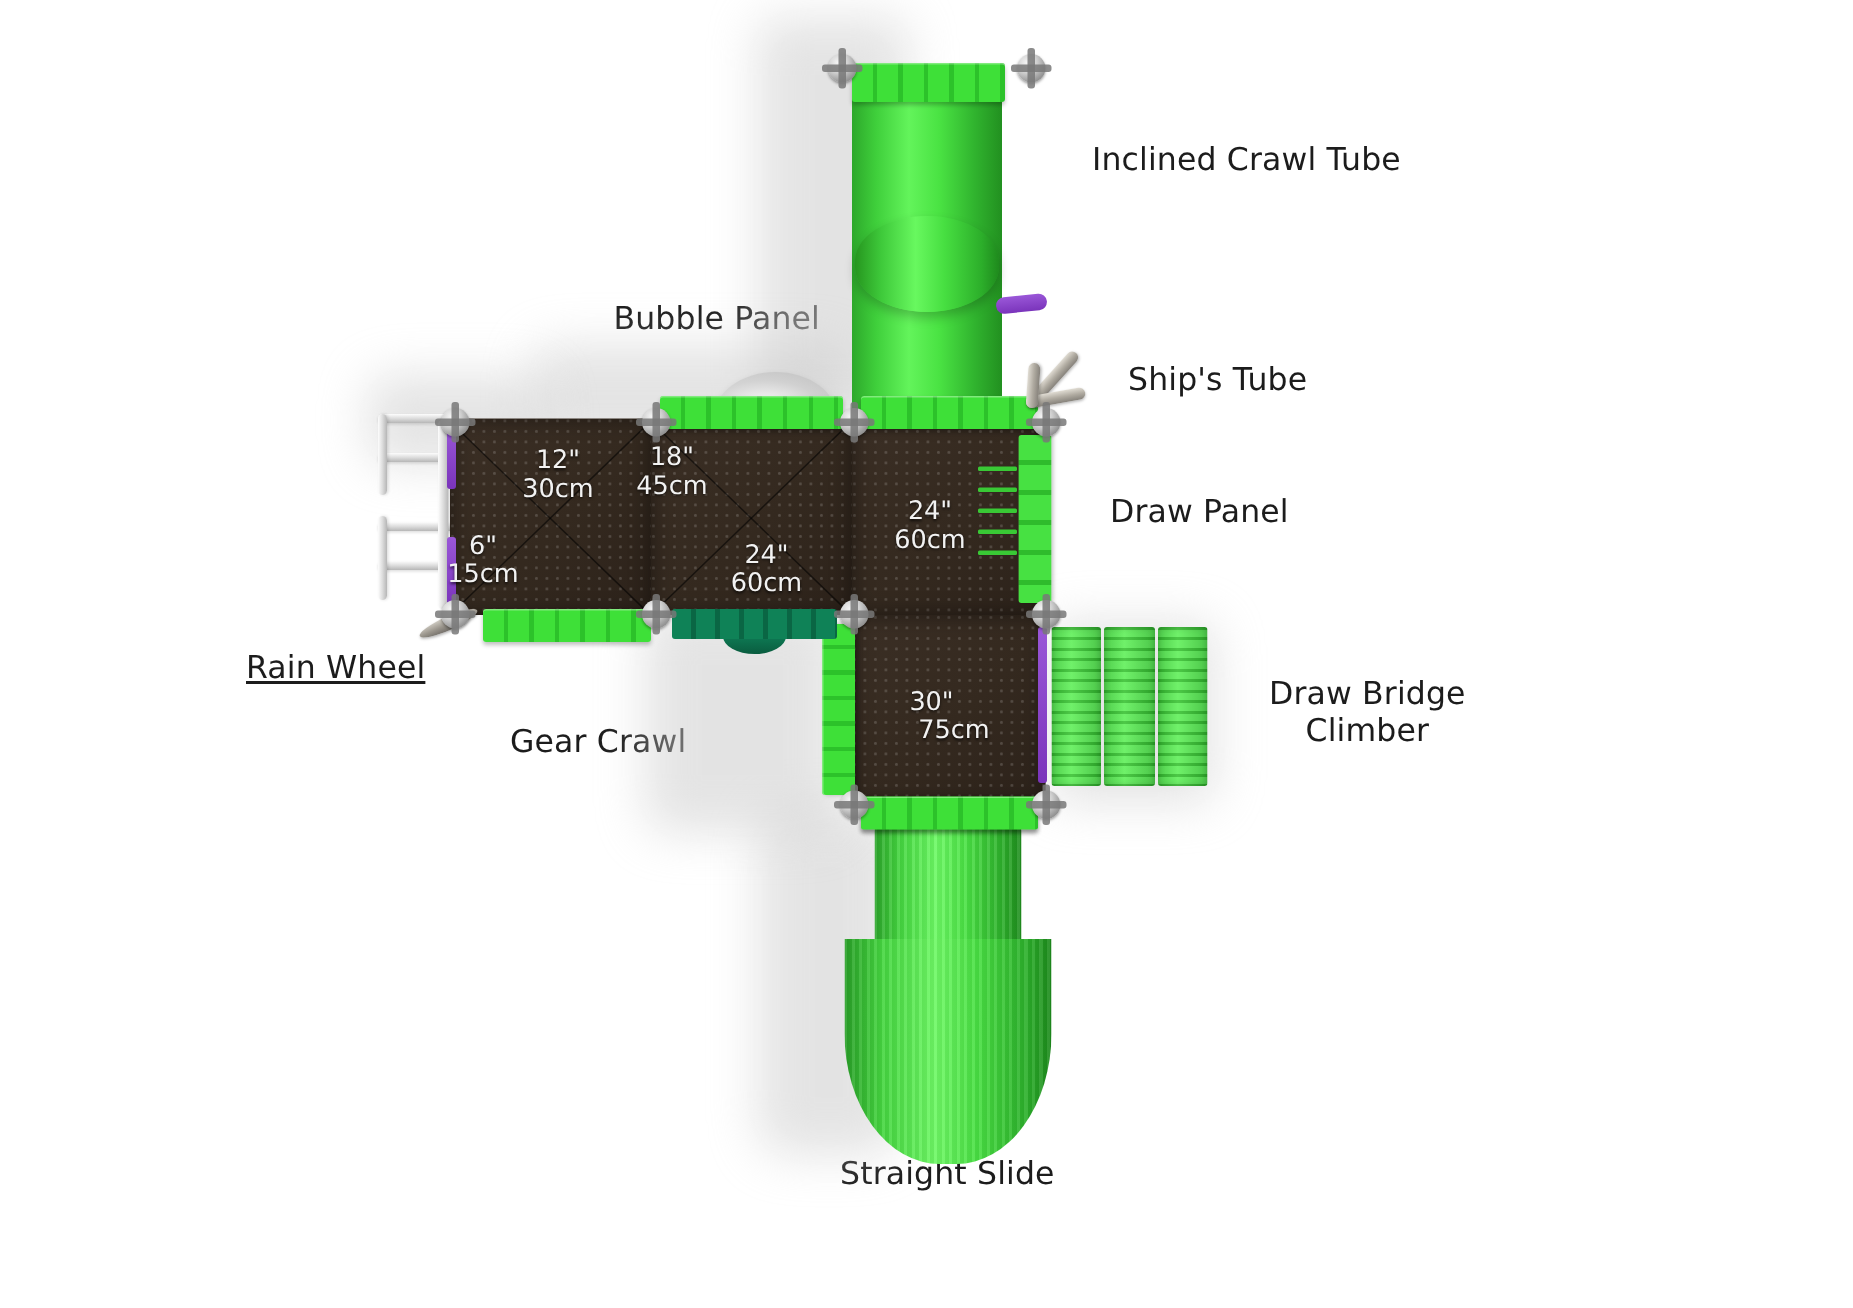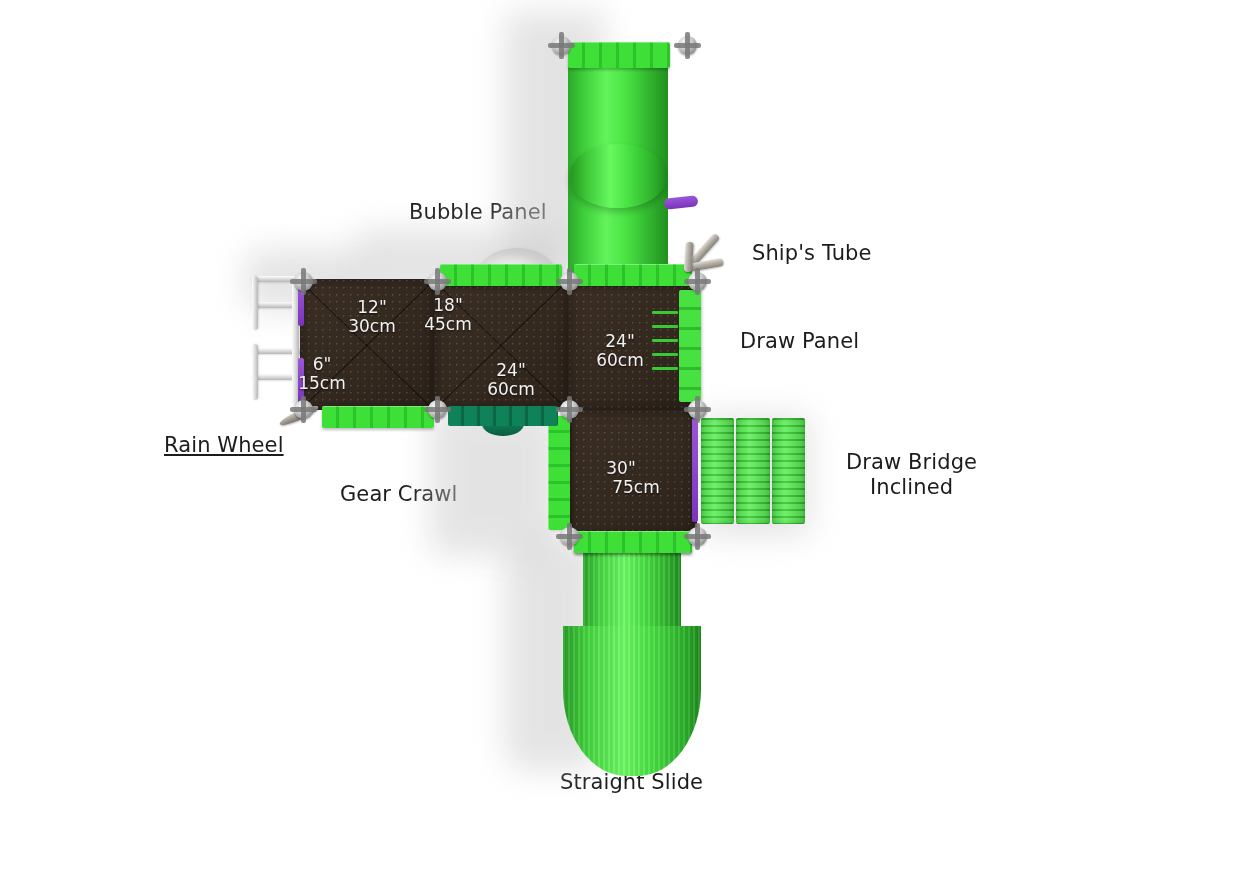"Inclined Crawl Tube" div.callout { html: none -> <div>Inclined Crawl Tube</div> }
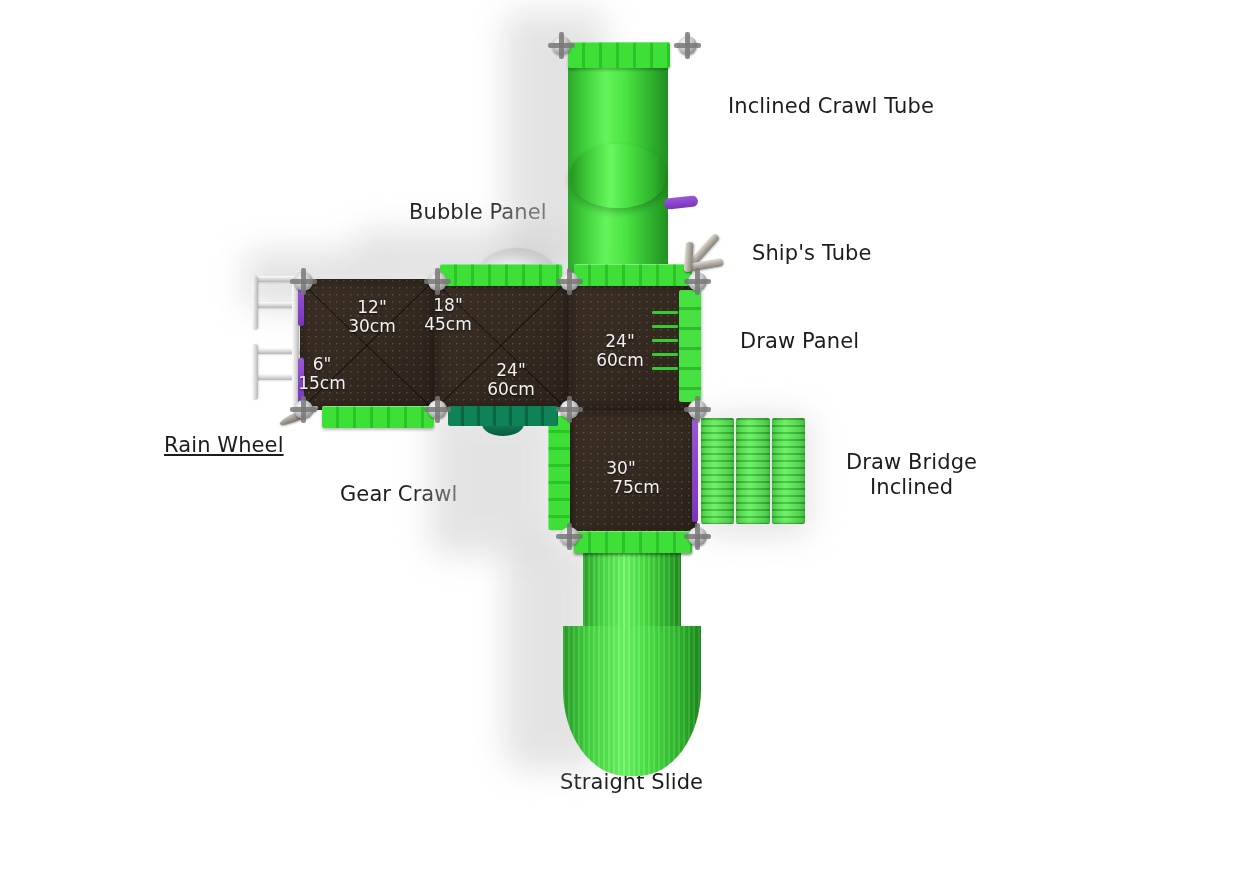"Draw Bridge" div.callout { text: Inclined -> Climber }
